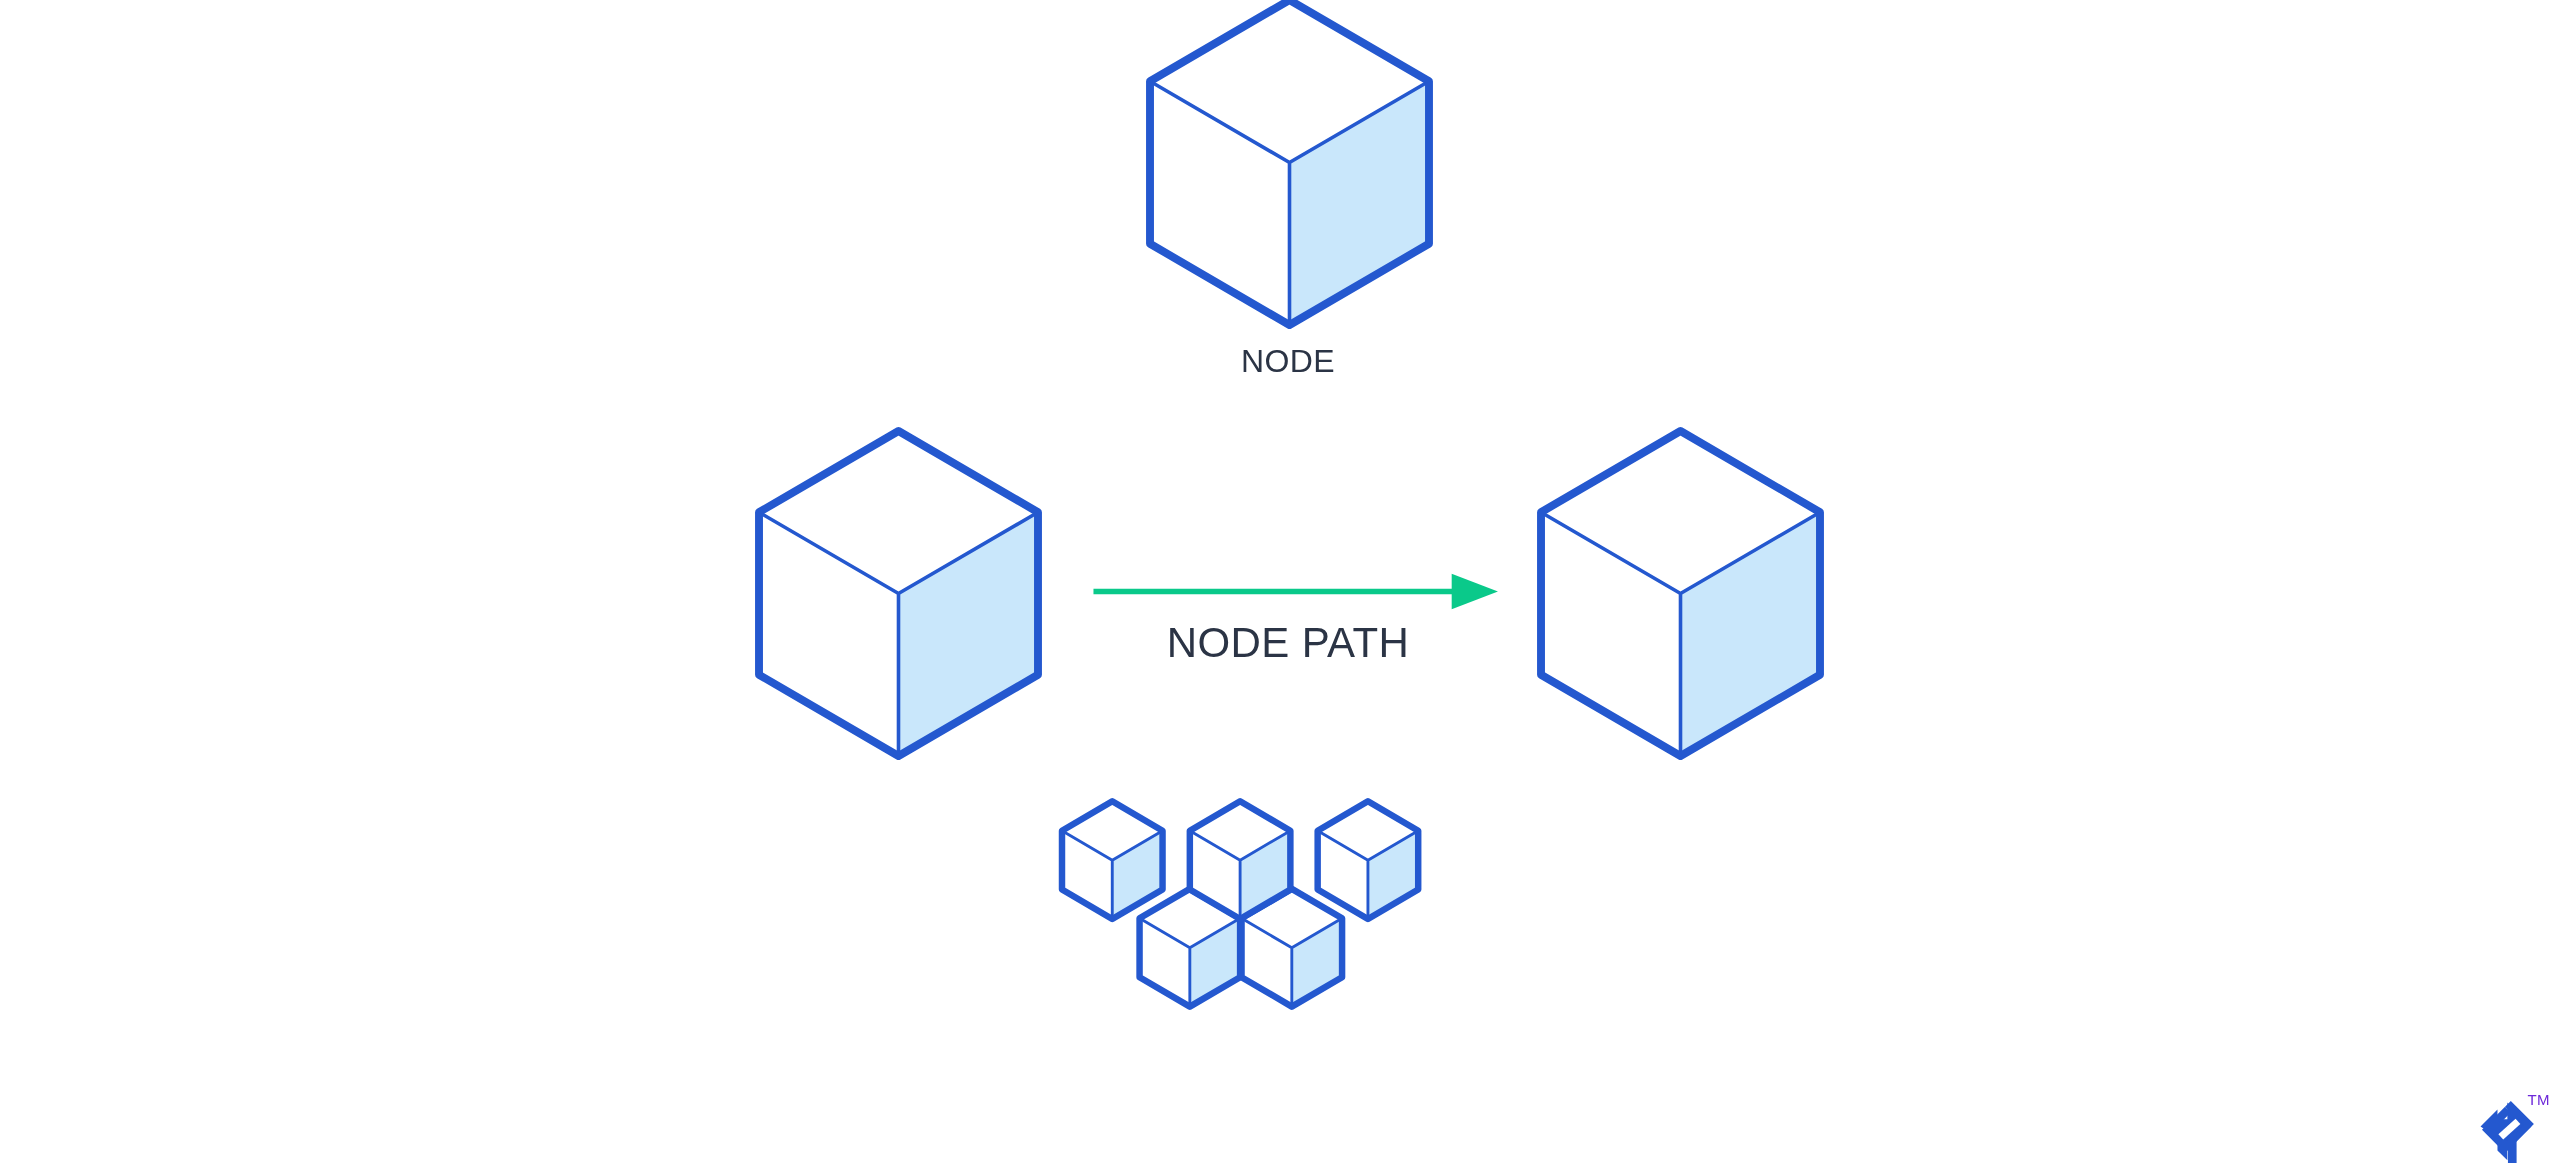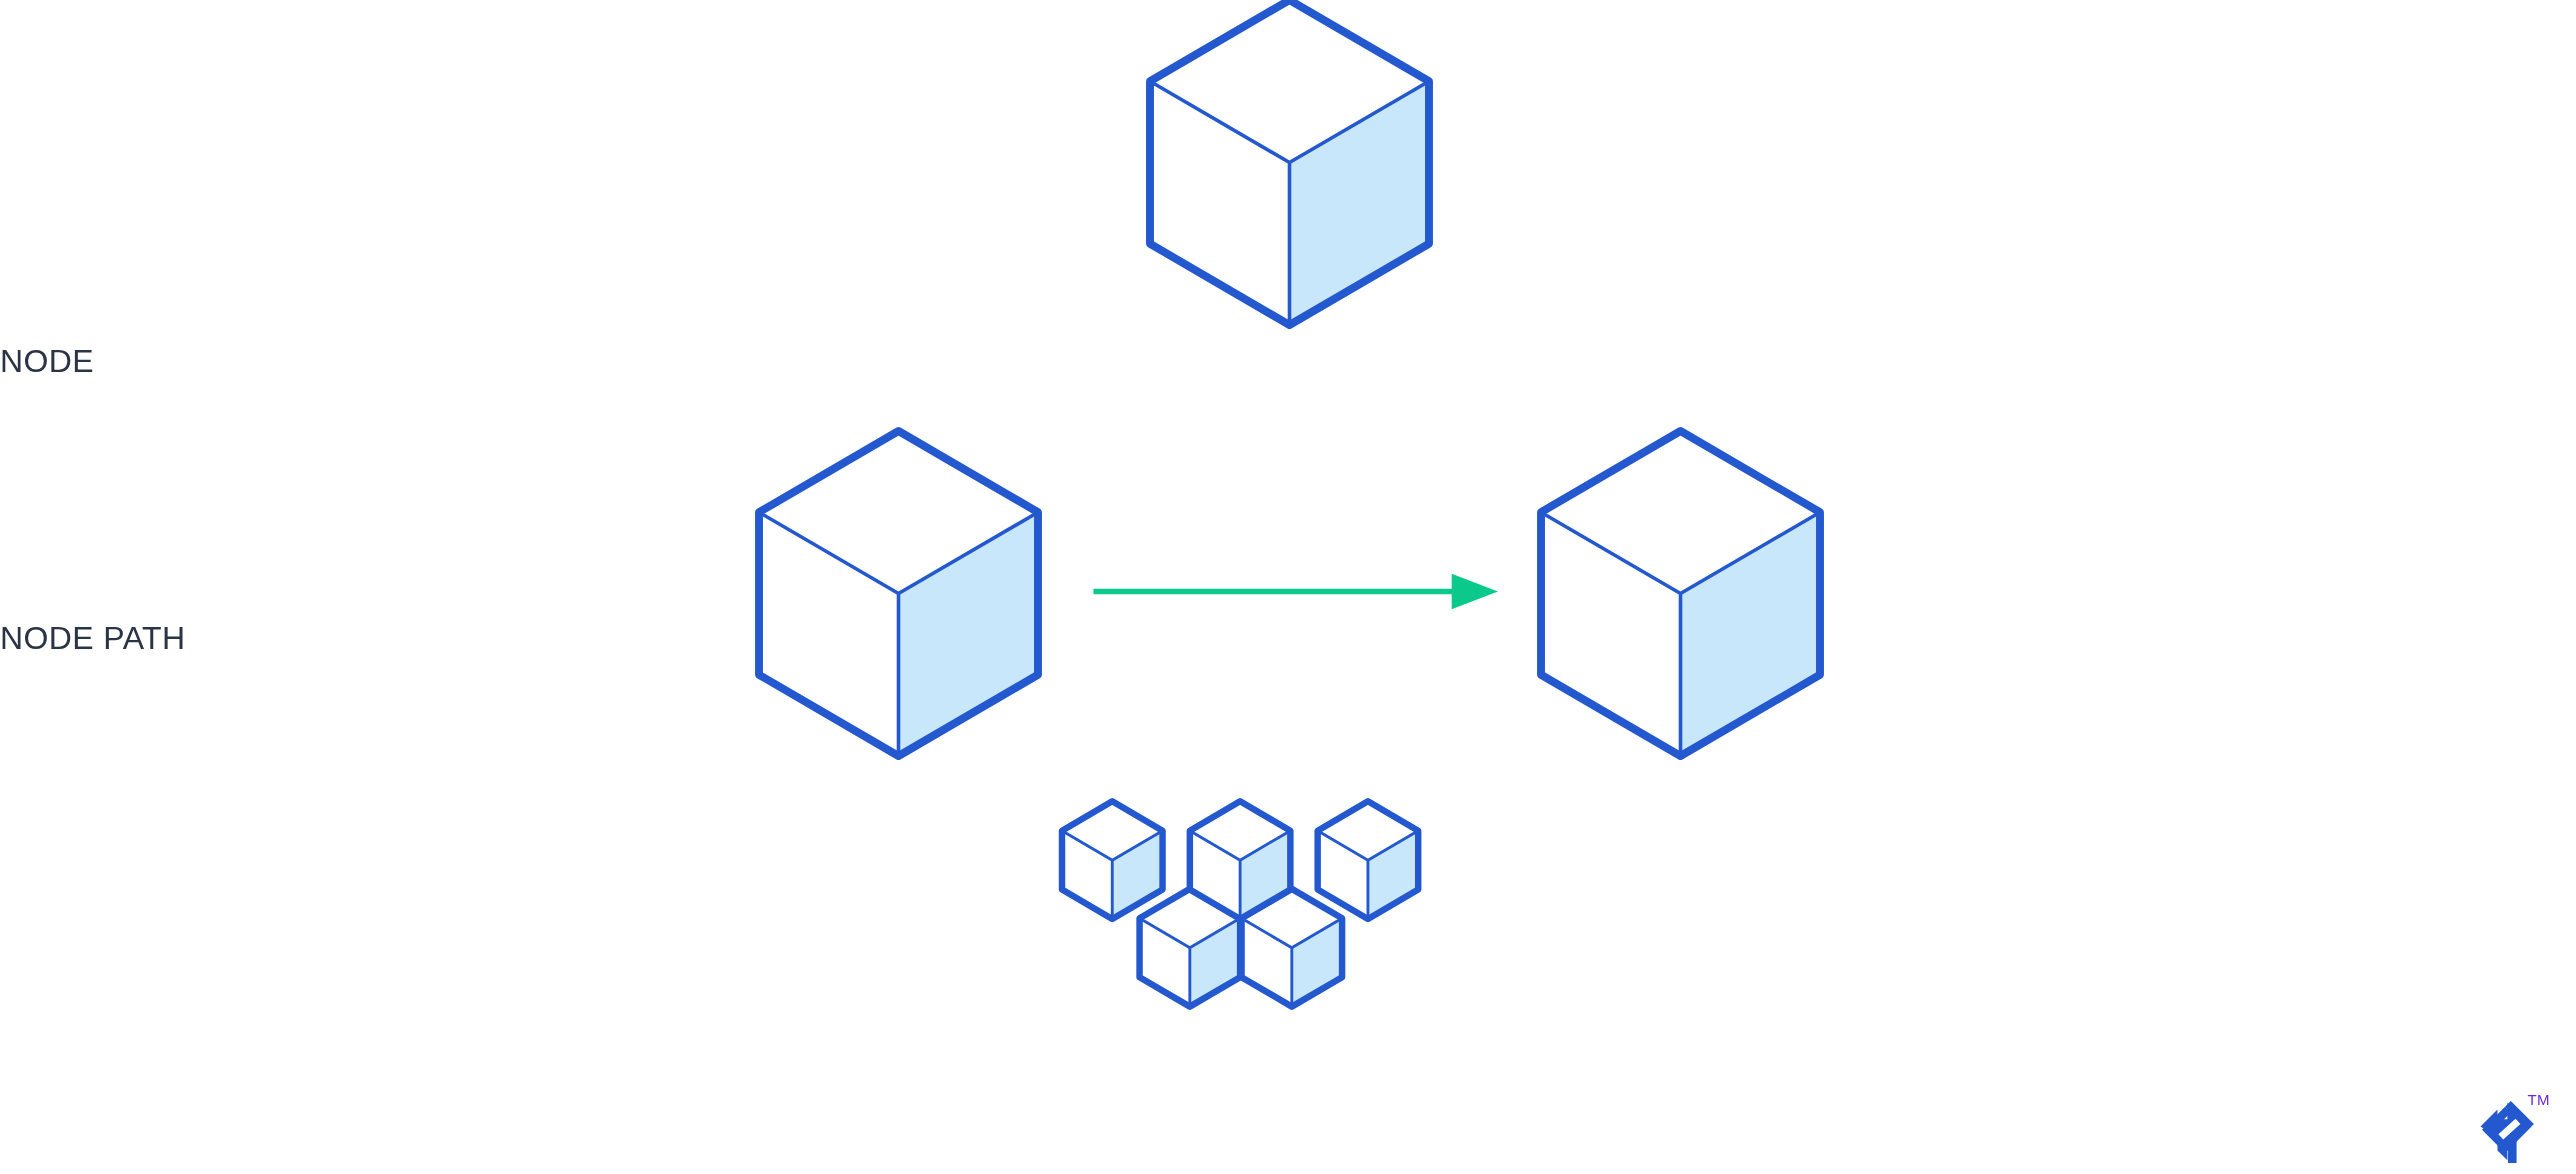"NODE" .caption { text-align: none -> center }
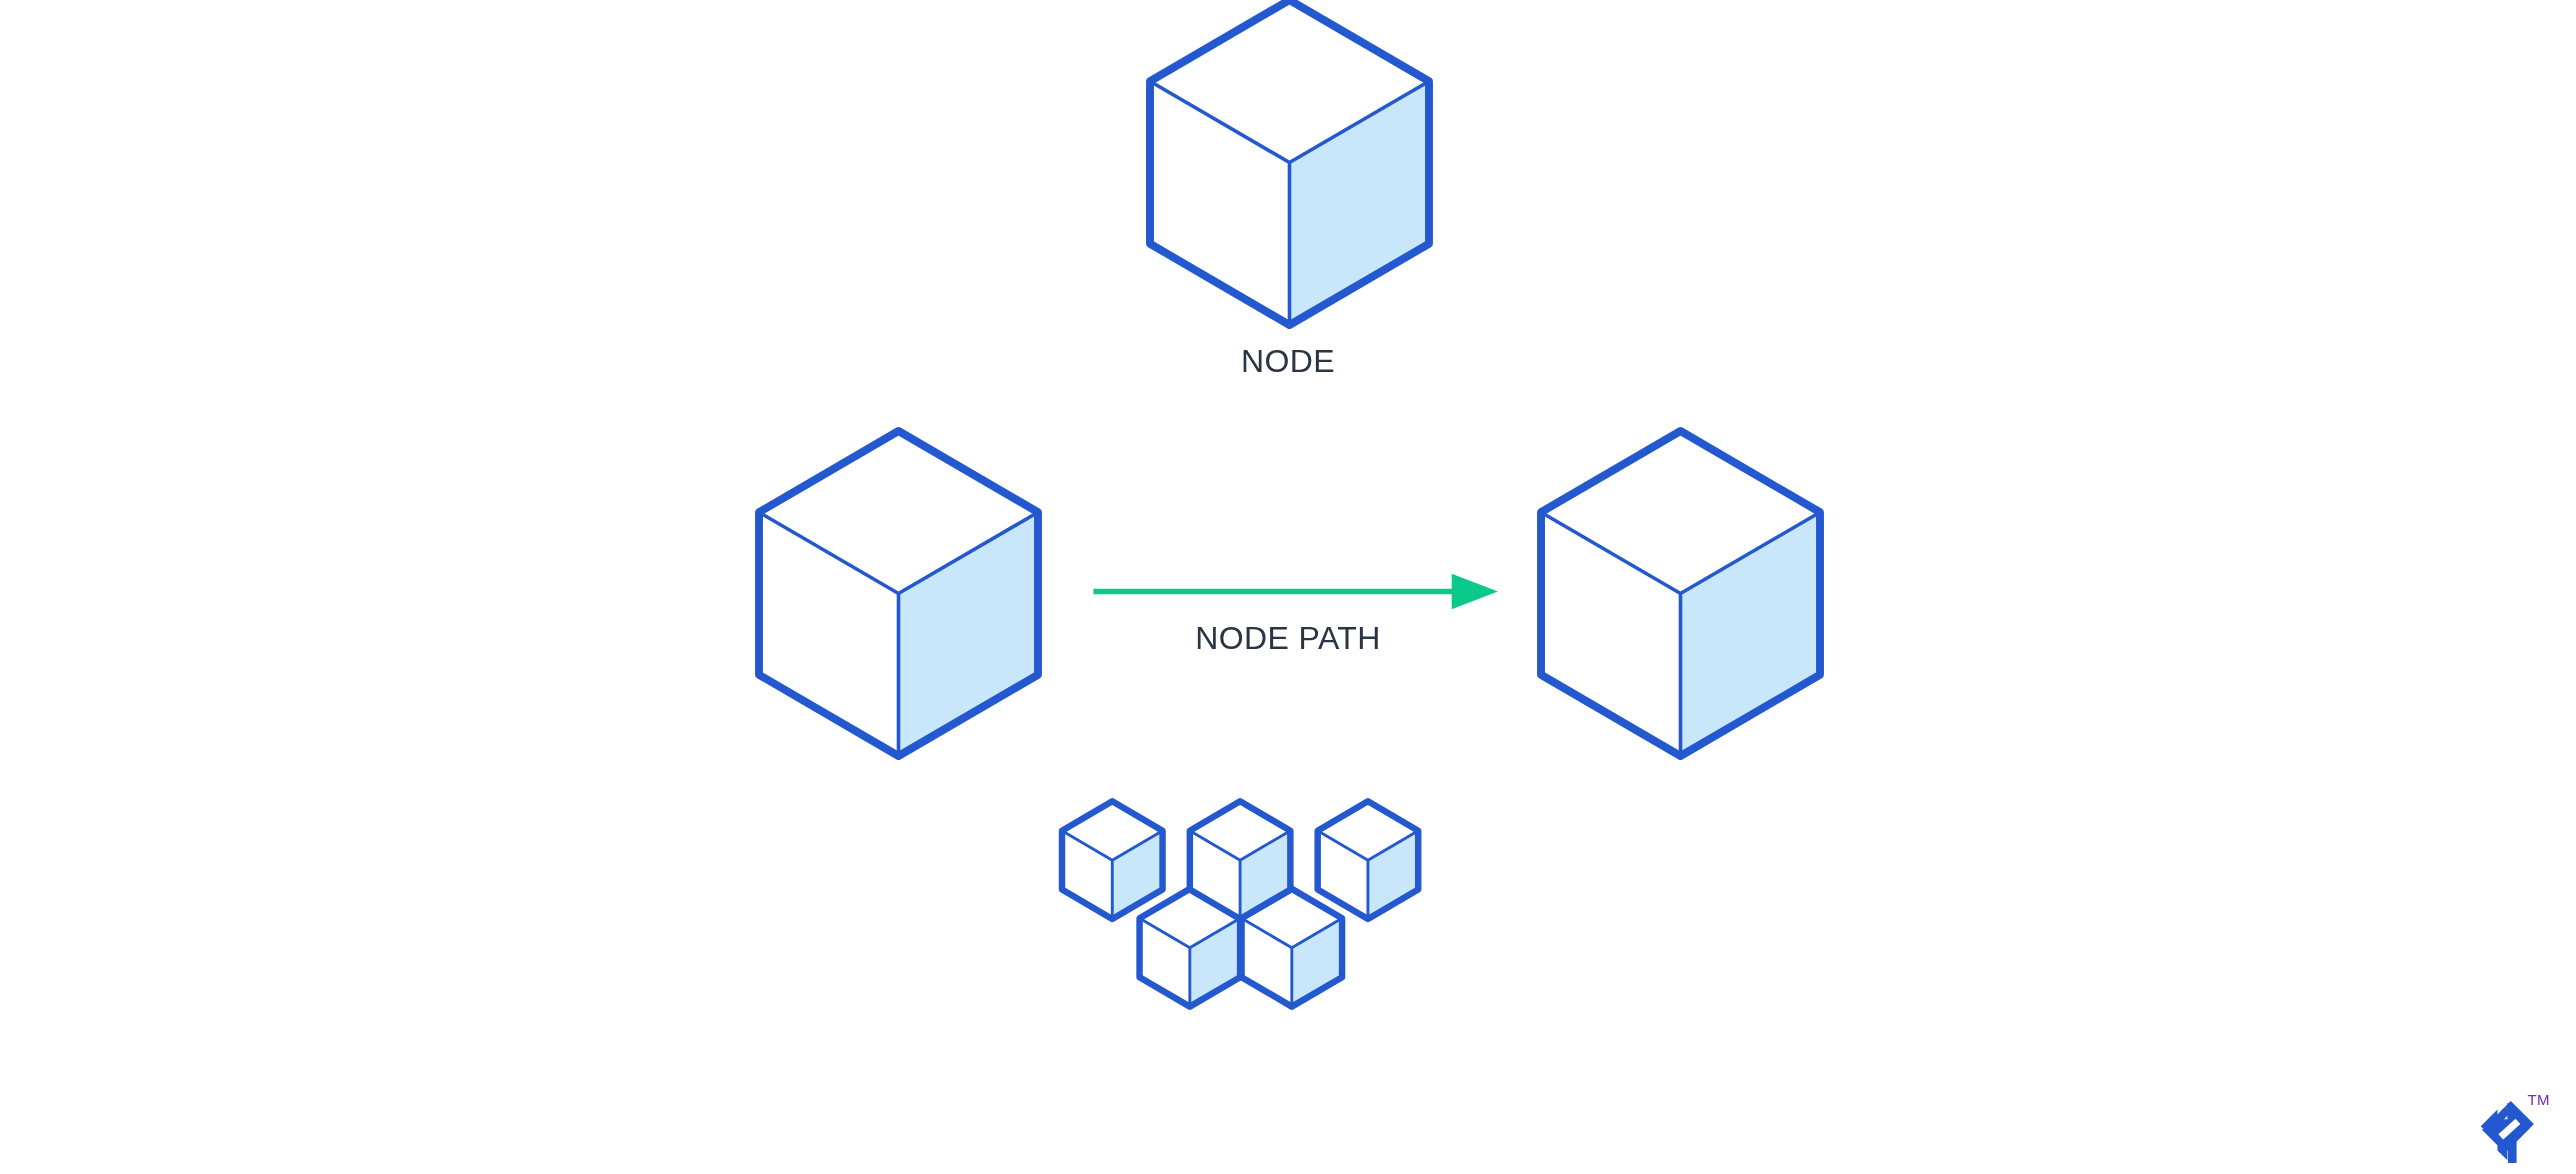"NODE PATH" .caption.path-cap { font-size: 32px -> 42px }
